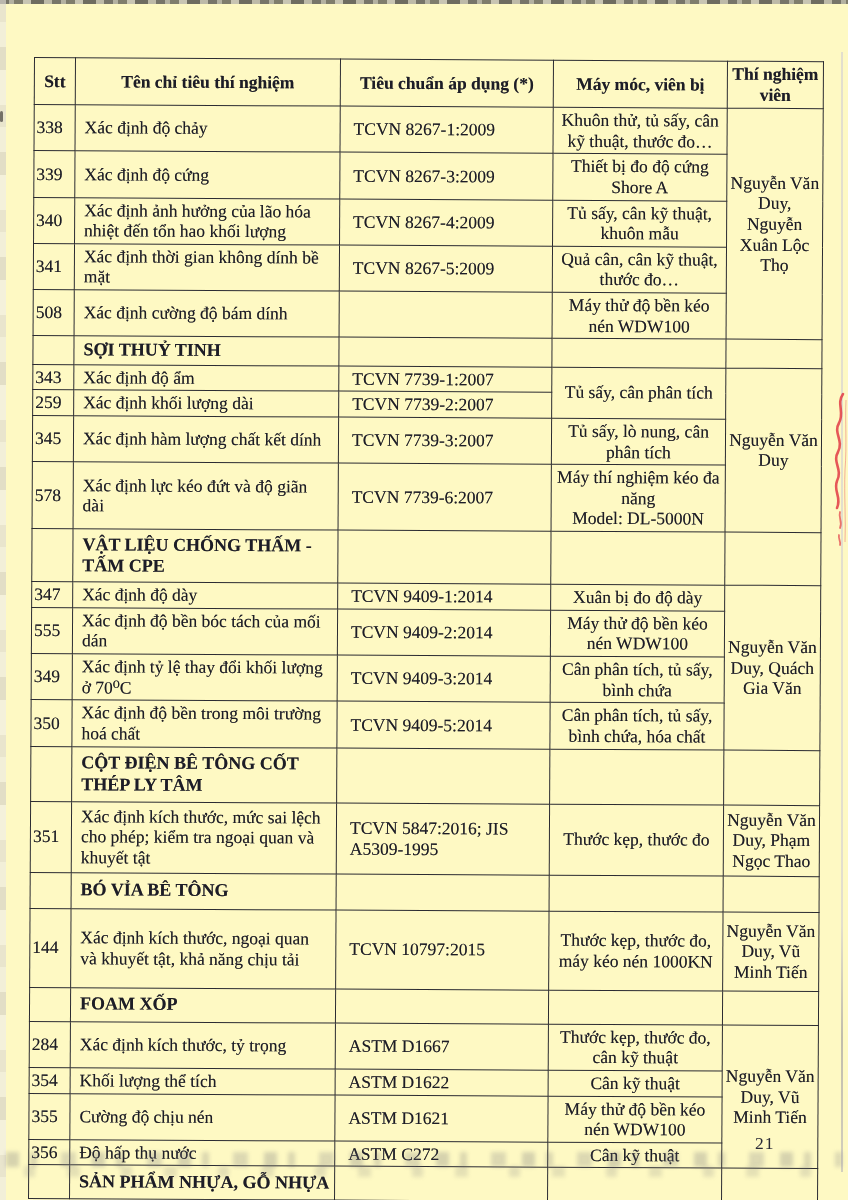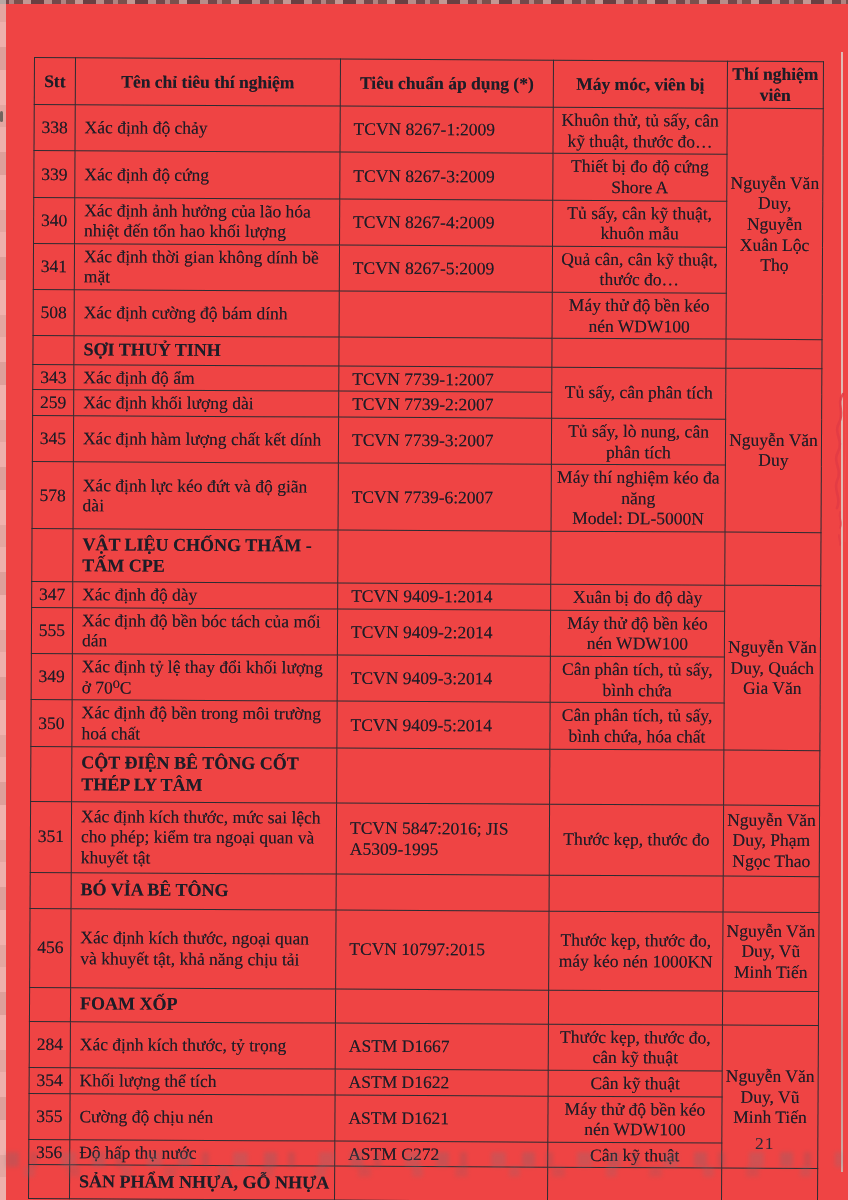"Stt" .page { background: #ef4444 -> #fef9c3 }
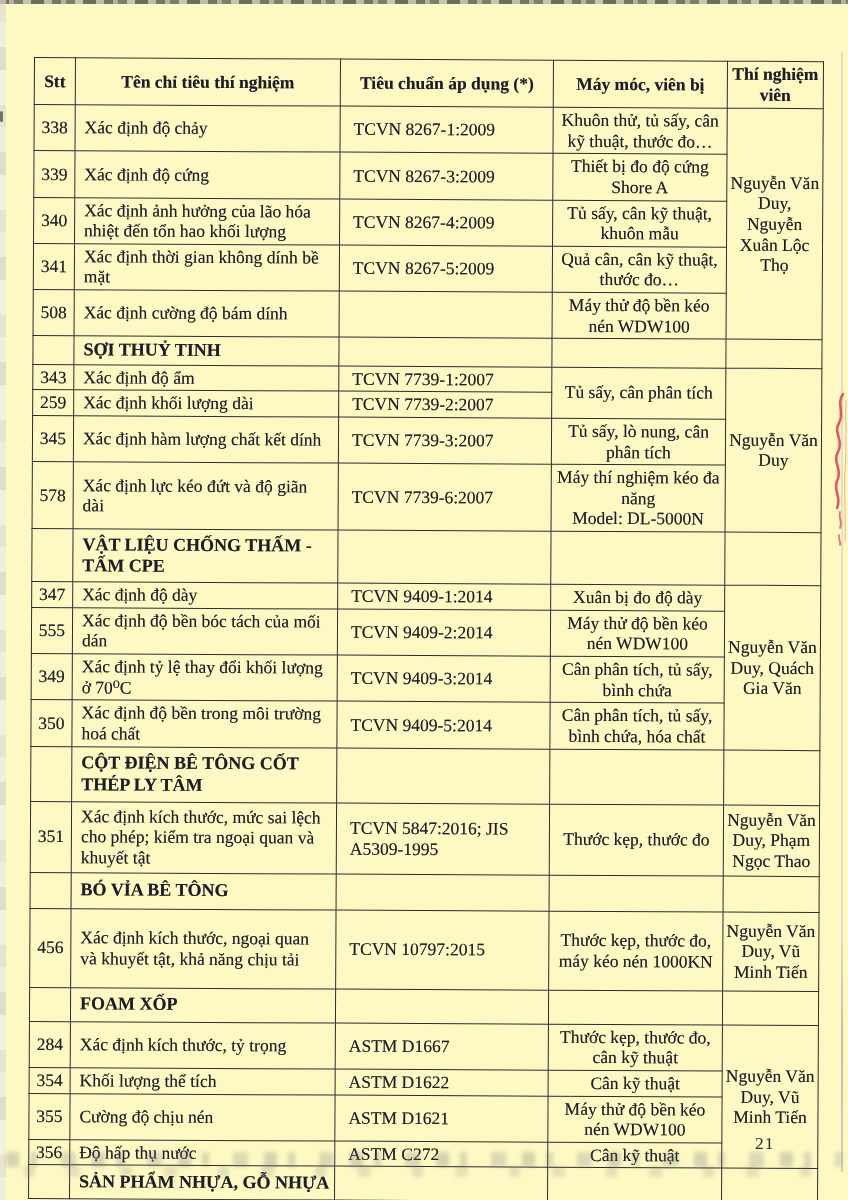"338" .c-stt { text-align: center -> none }
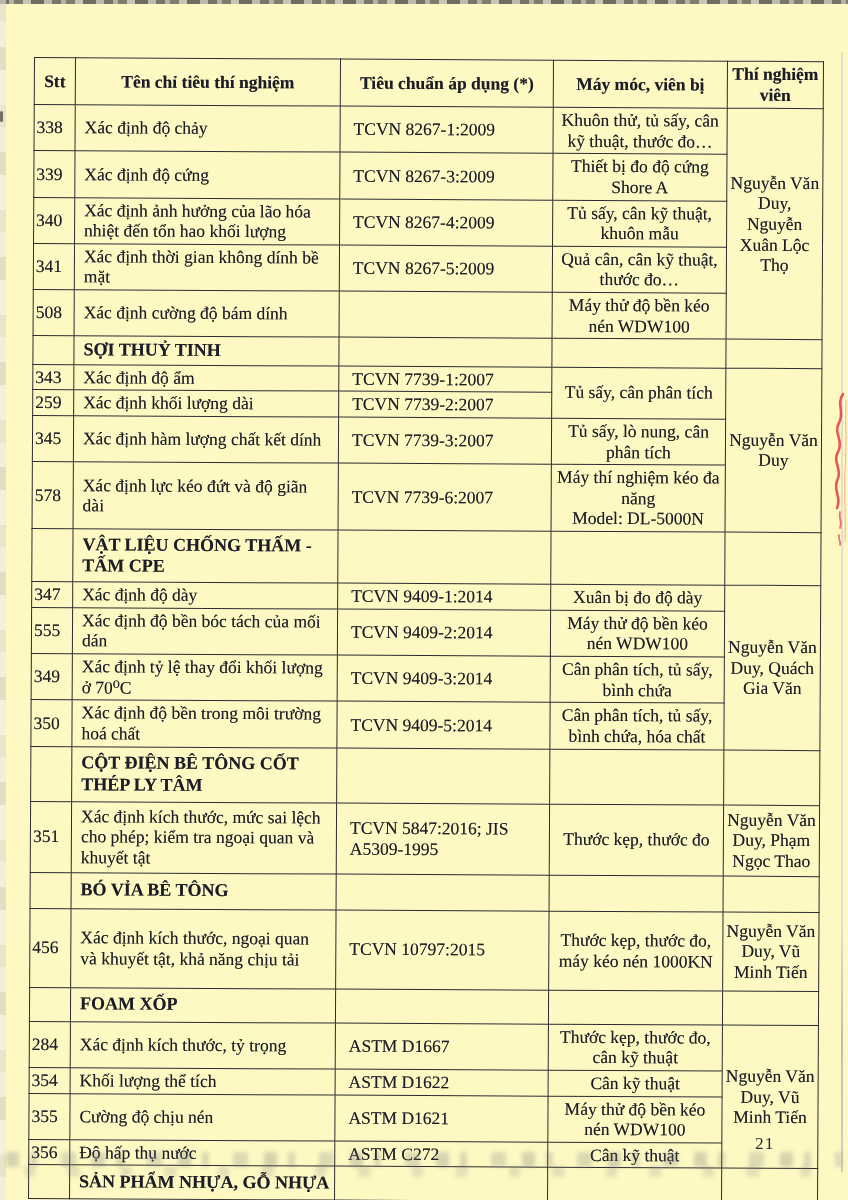"456" td.c-stt { text: 456 -> 144 }
